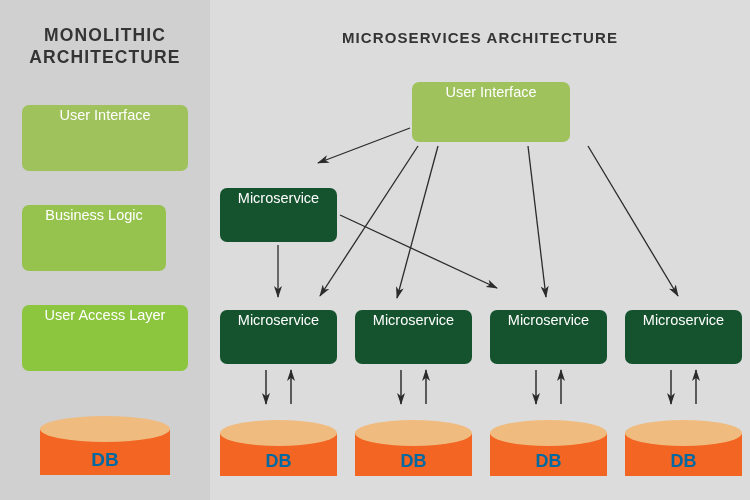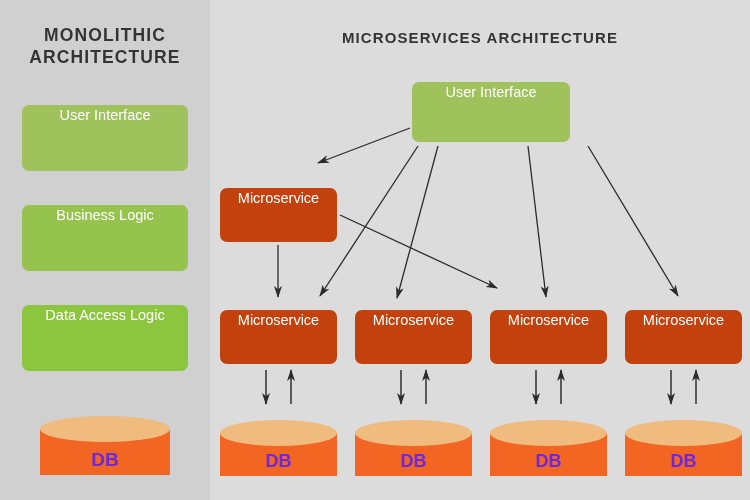"Microservice" .box-orange { background: #c2410c -> #14532d }
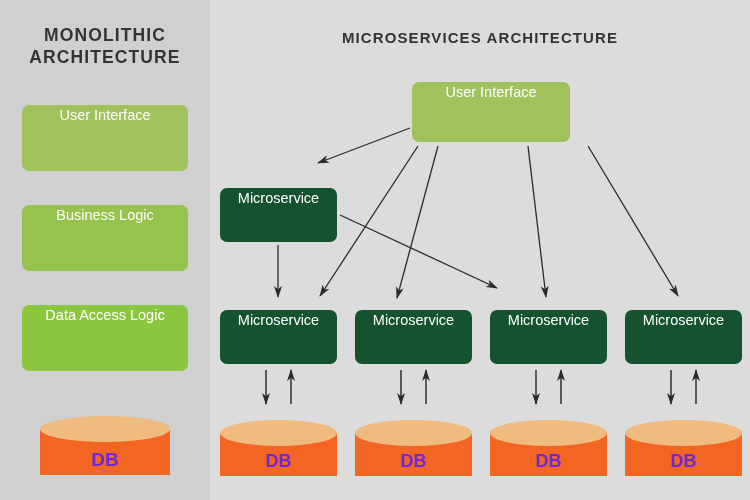"Business Logic" div.box { width: 166px -> 144px }
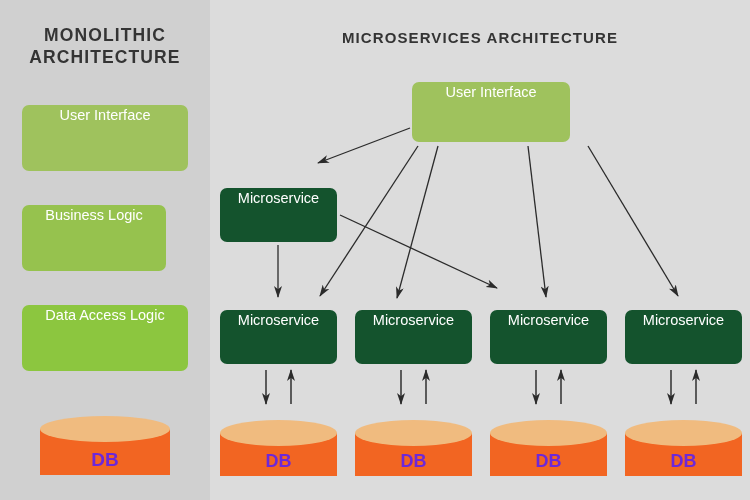"Data Access Logic" span { text: Data Access Logic -> User Access Layer }
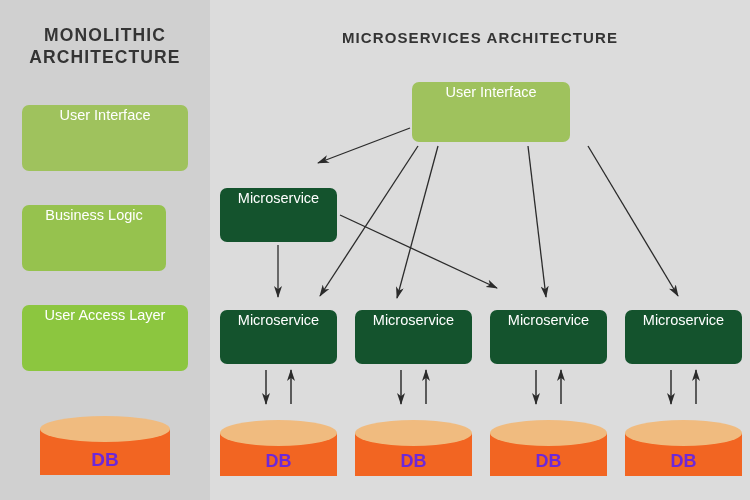"DB" .db .cyl-label { color: #6d28d9 -> #0369a1 }
